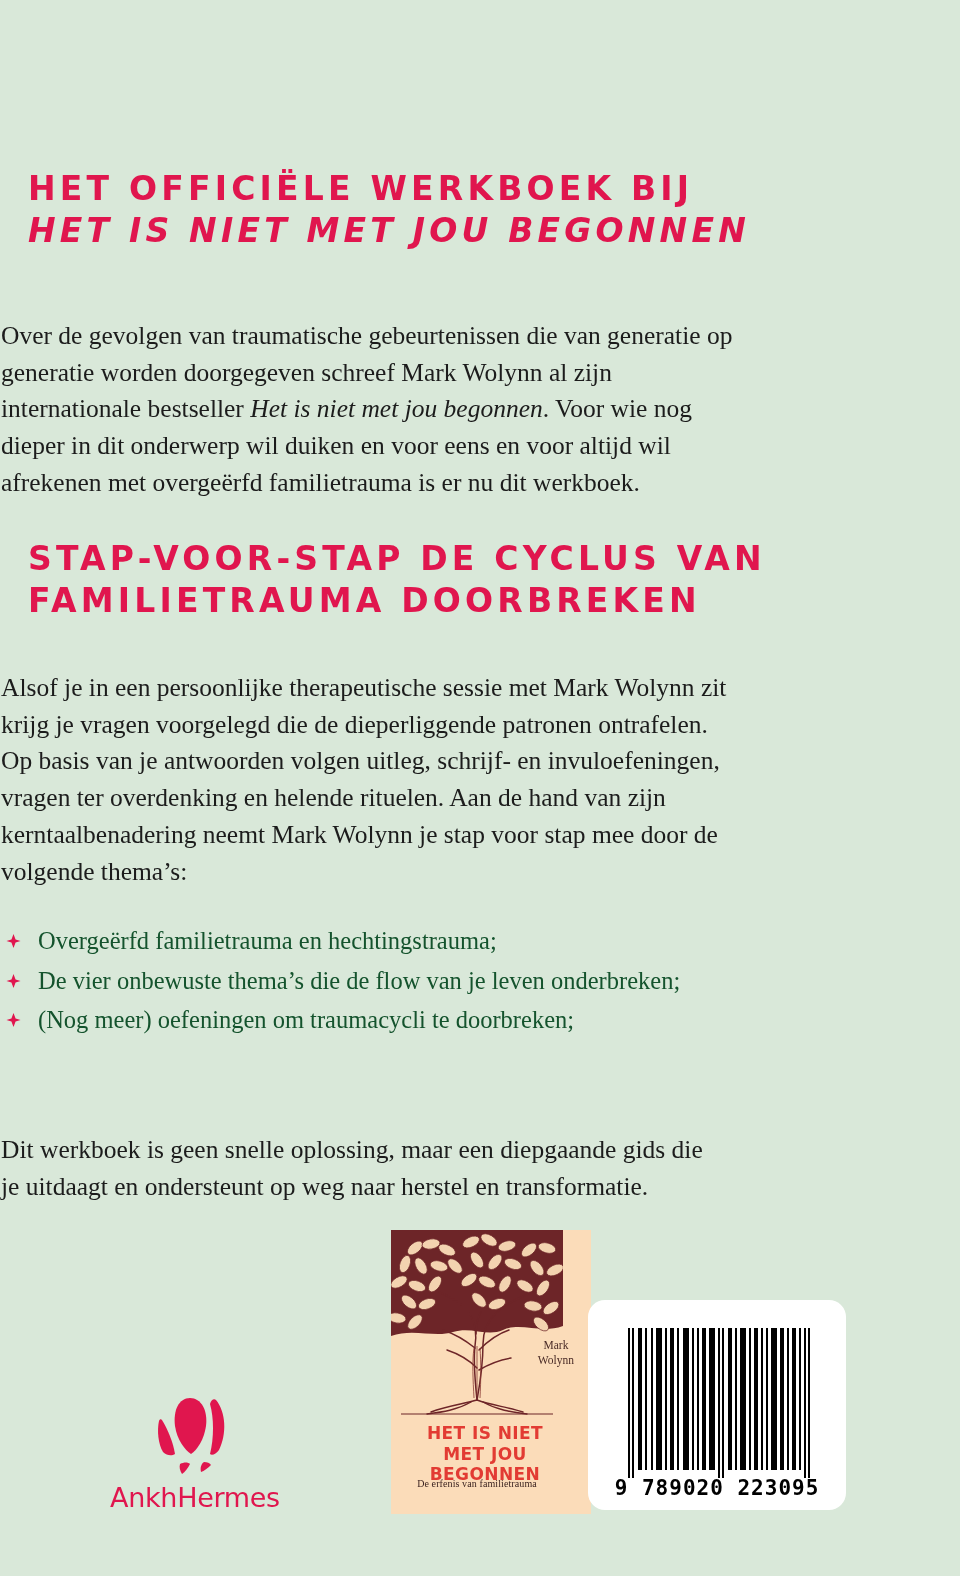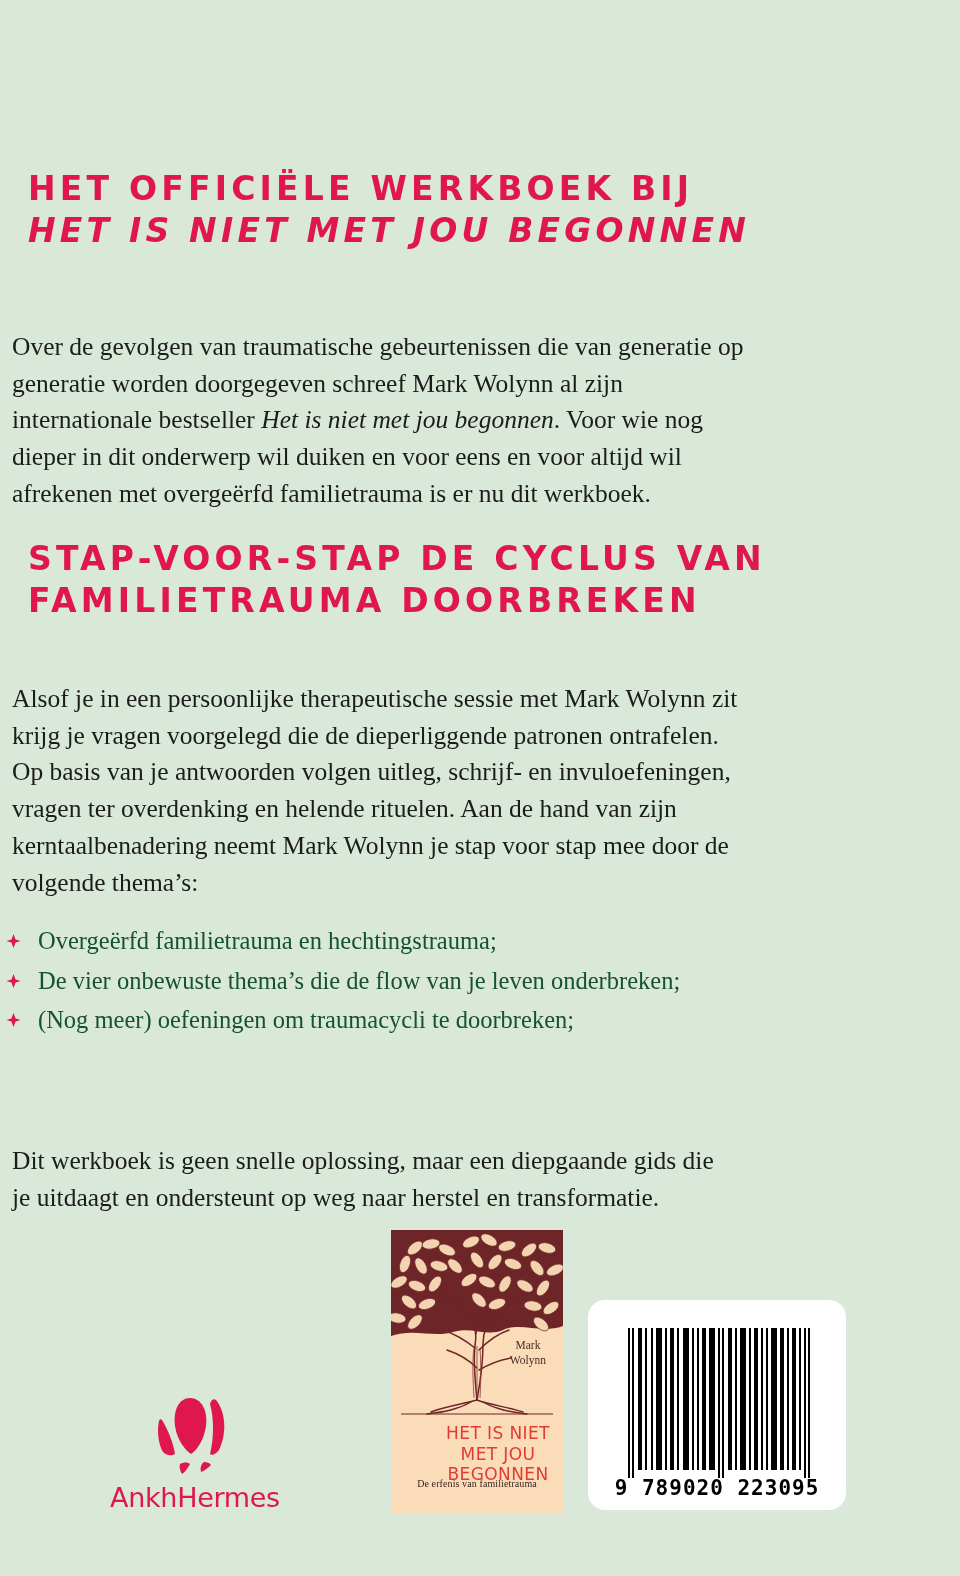"Over de gevolgen van traumatische" .body-text { margin: 12px -> 1px }
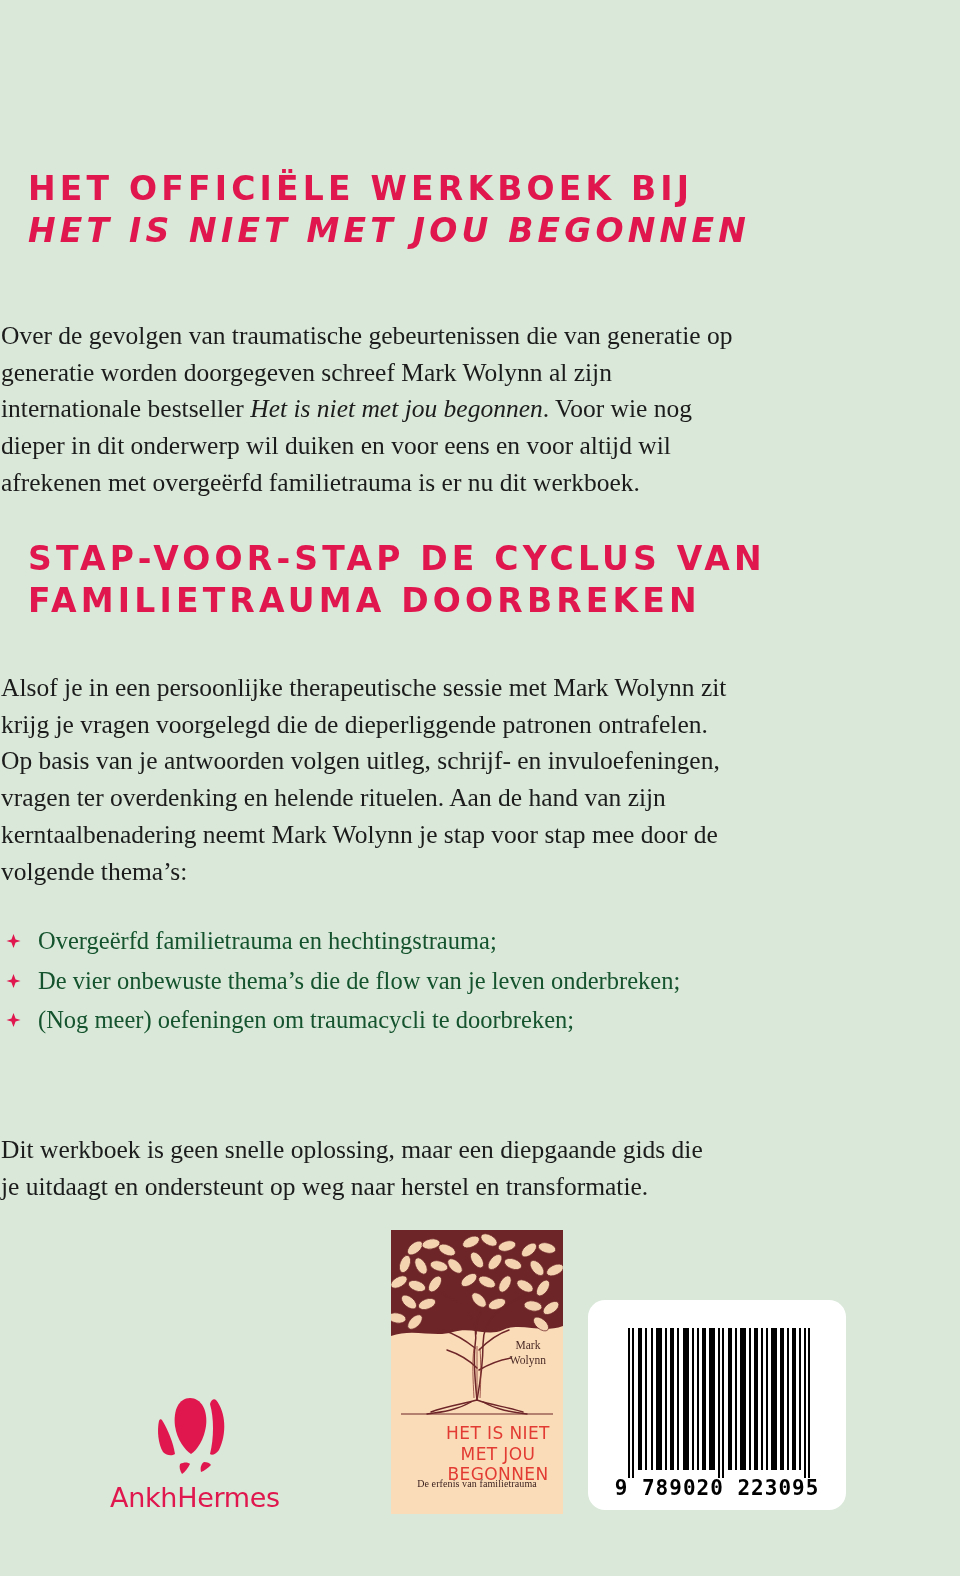"Mark" .book-cover { padding-left: none -> 28px }
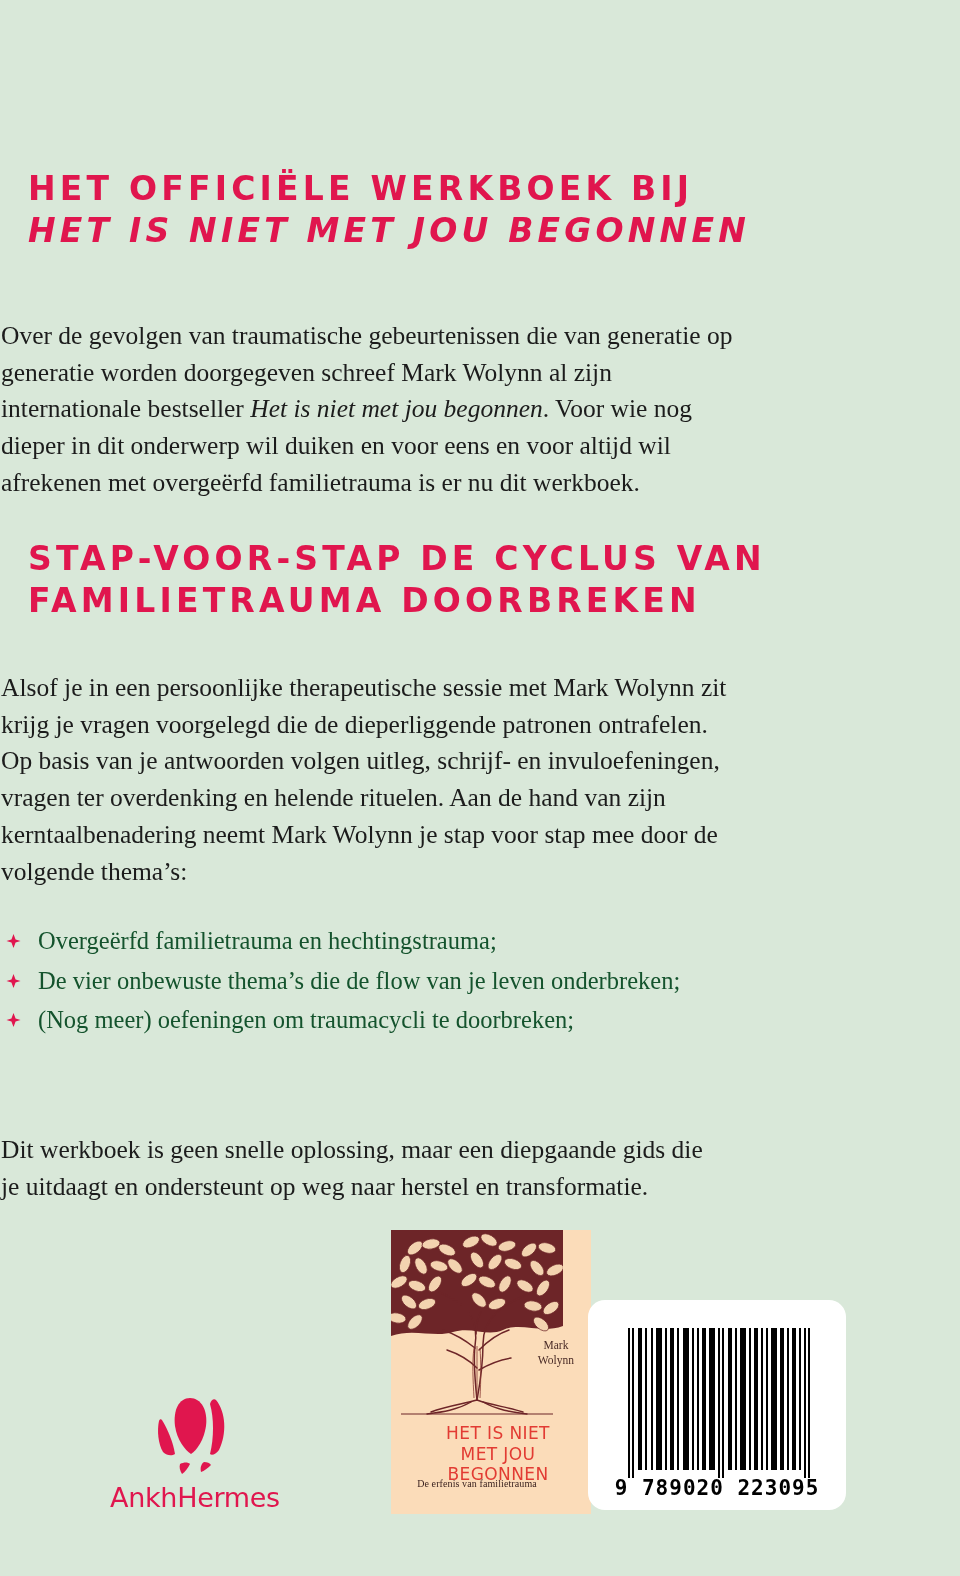"HET IS NIET" .book-title { font-weight: normal -> bold; left: 13px -> 0 }
